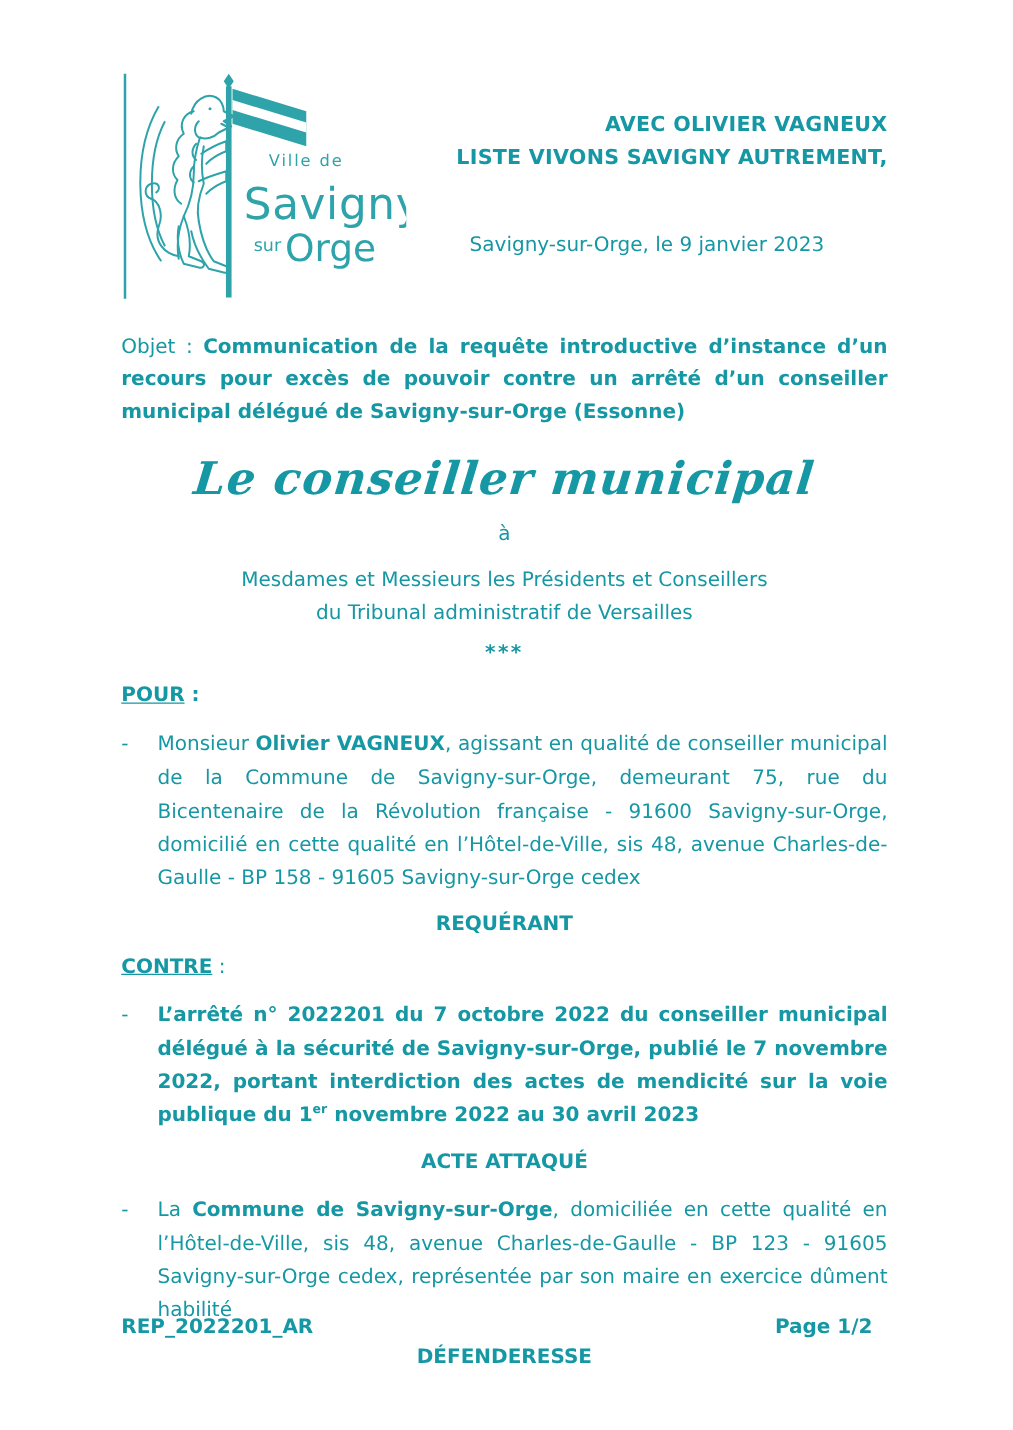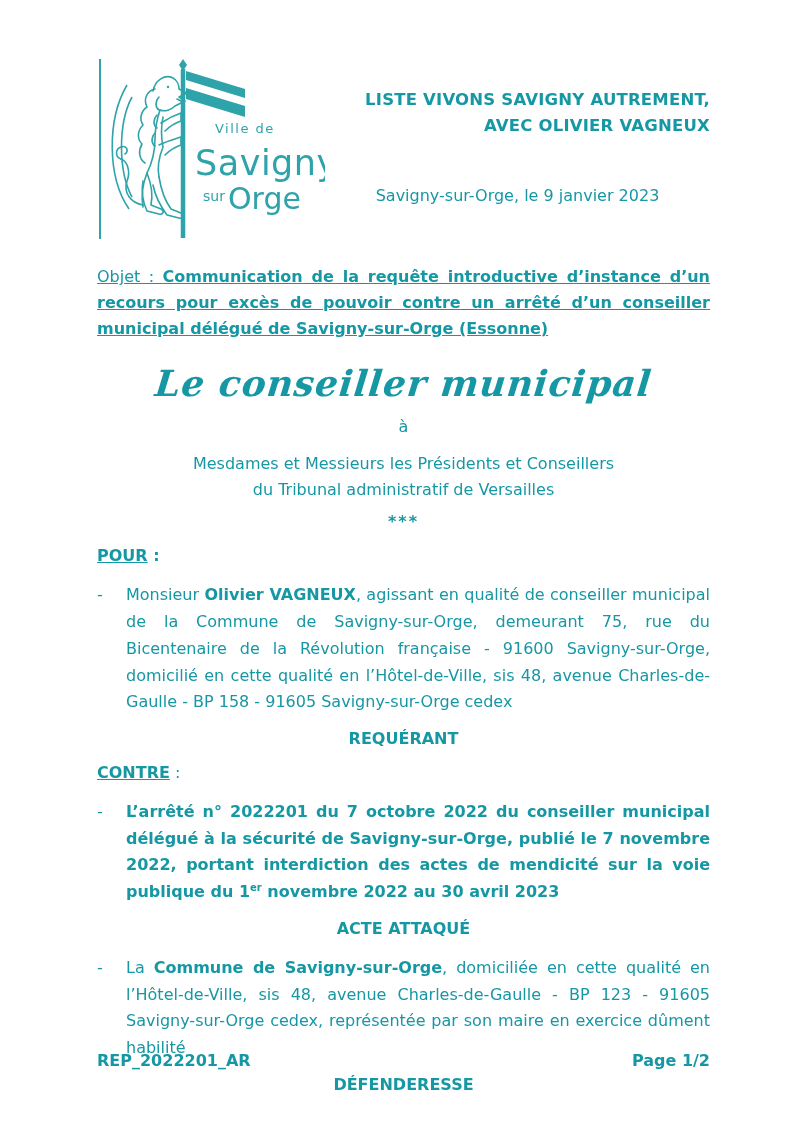"LISTE VIVONS SAVIGNY AUTREMENT," div { order: before "AVEC OLIVIER VAGNEUX" -> after "AVEC OLIVIER VAGNEUX" }
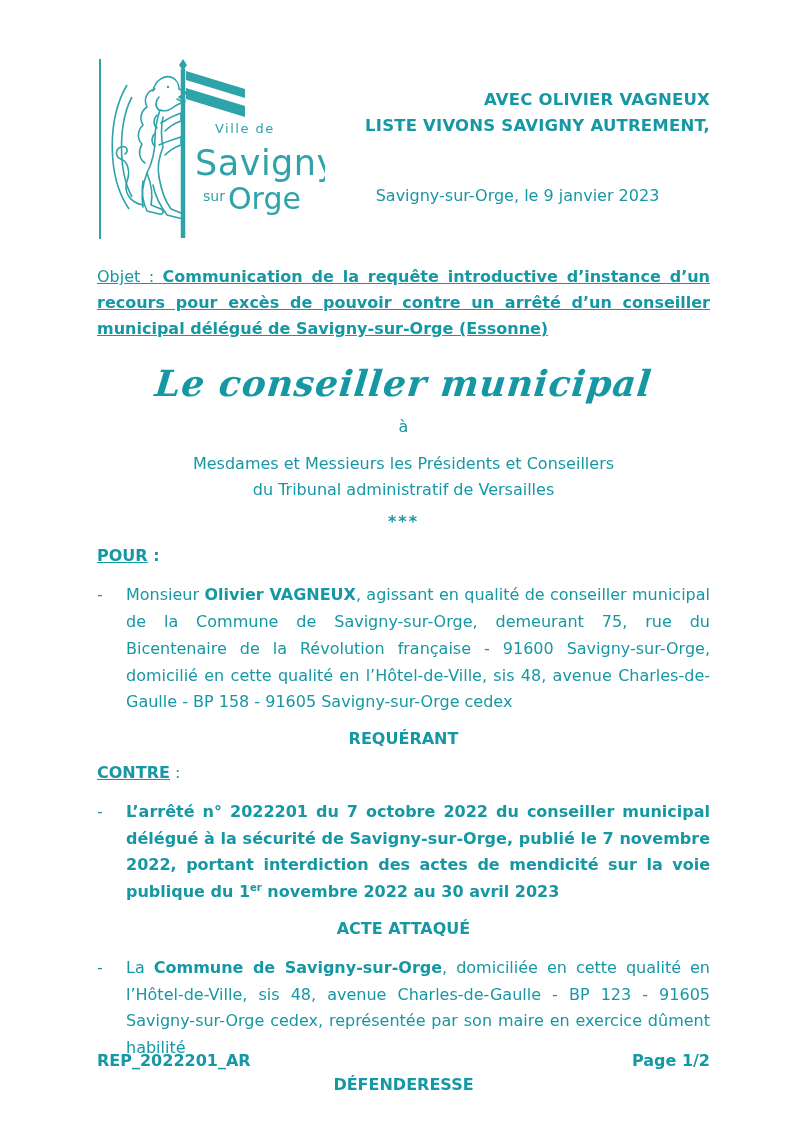"Objet : Communication de la" .subject { text-decoration: underline -> none }
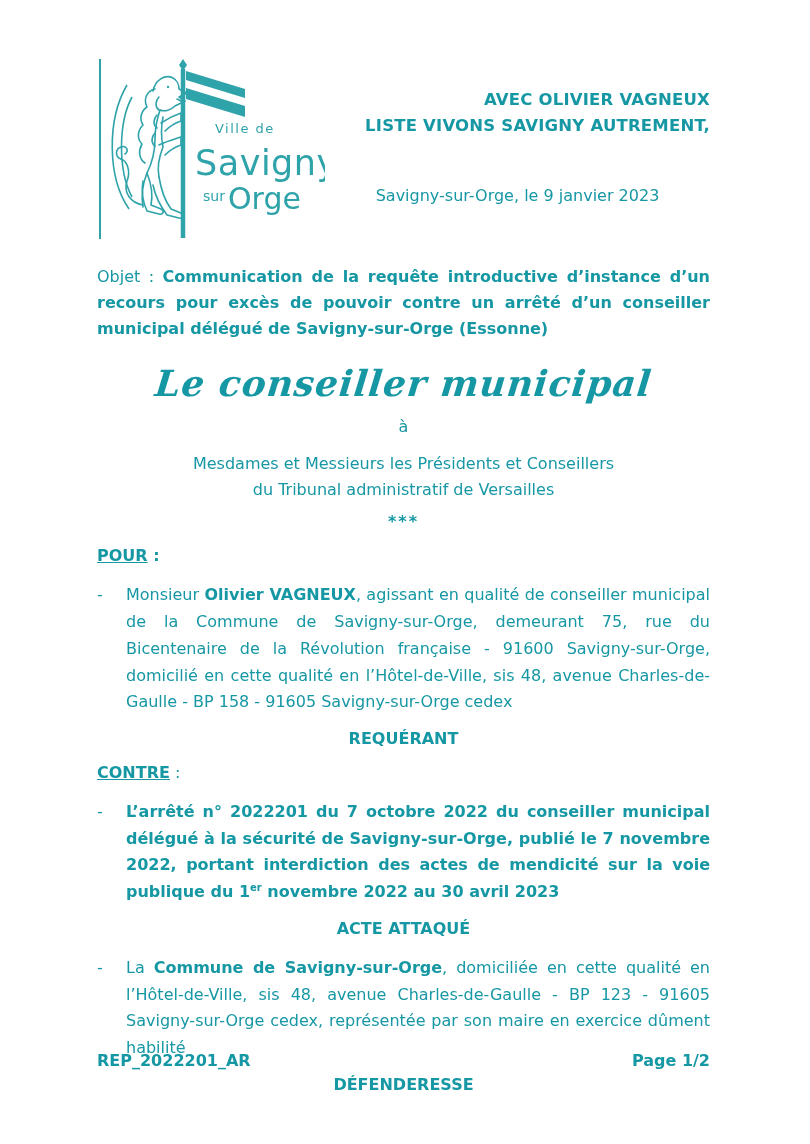"REP_2022201_AR" .footer { right: 100px -> 112px }
